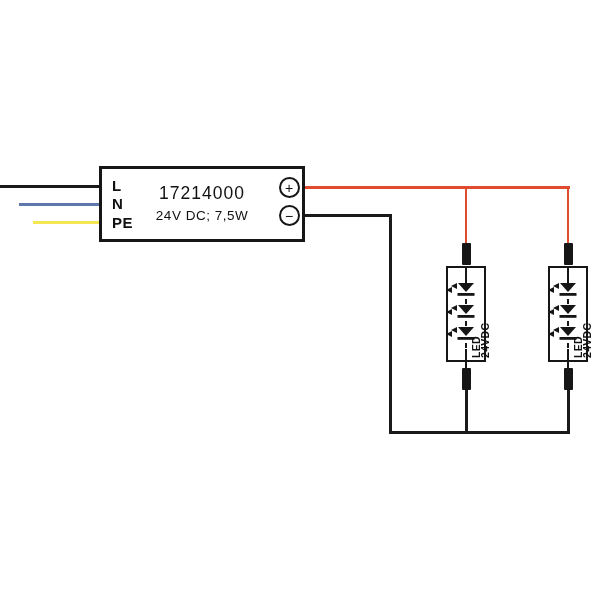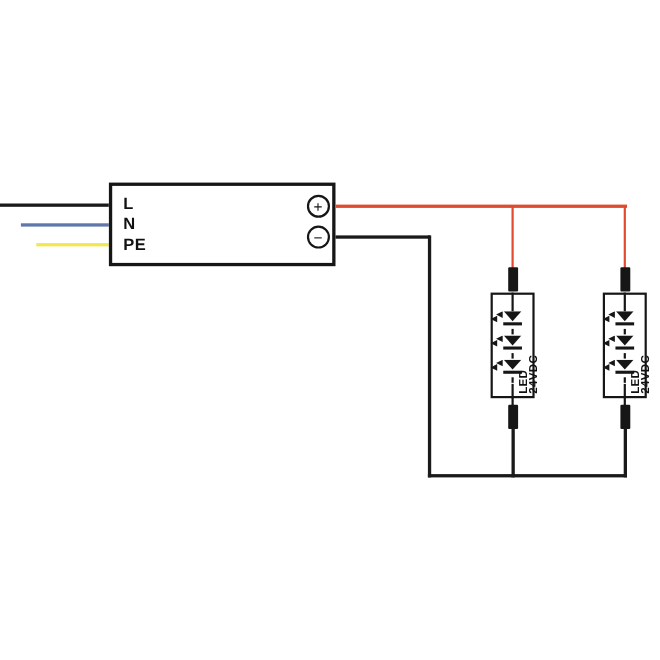"17214000" div.psu-article { html: none -> <div>17214000</div> }
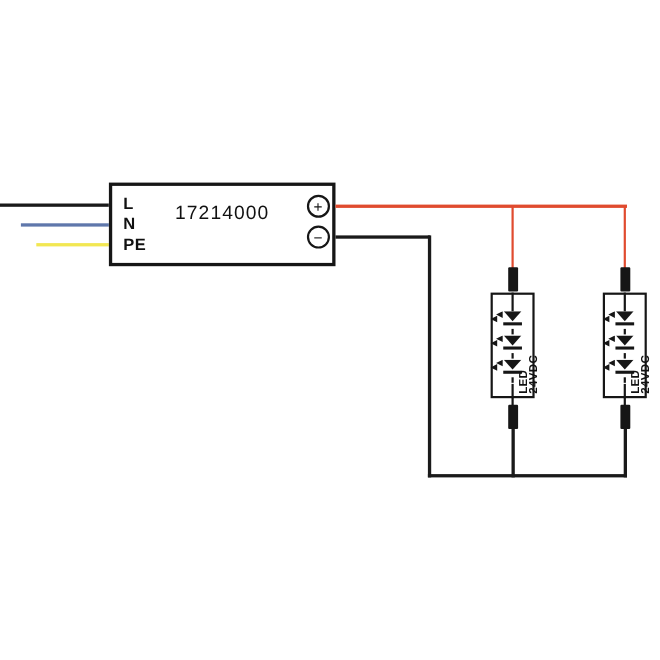"24V DC; 7,5W" div.psu-rating { html: none -> <div>24V DC; 7,5W</div> }
